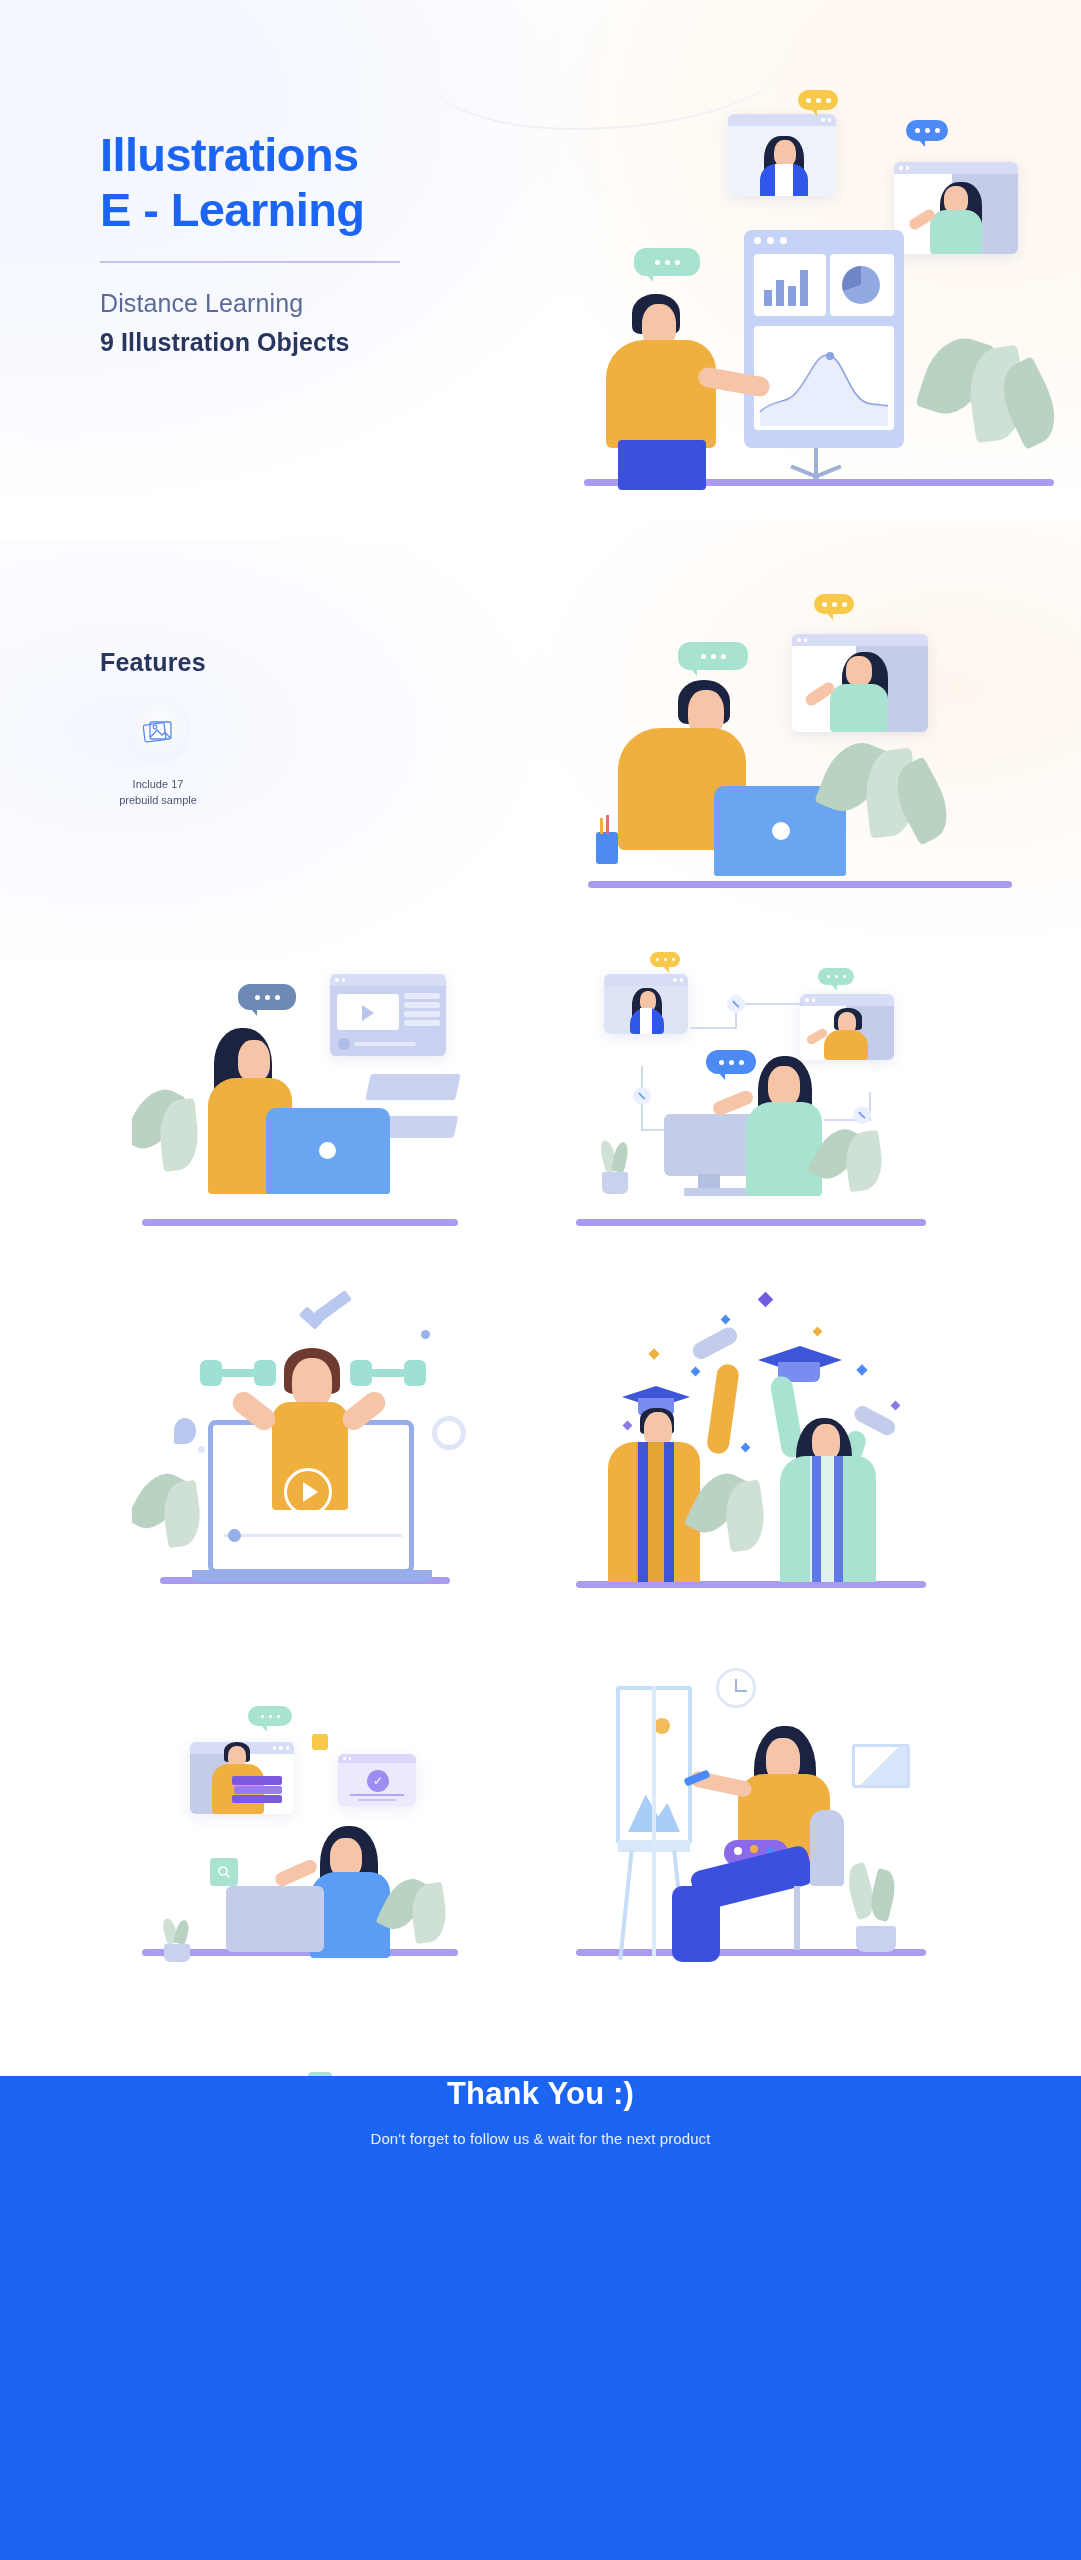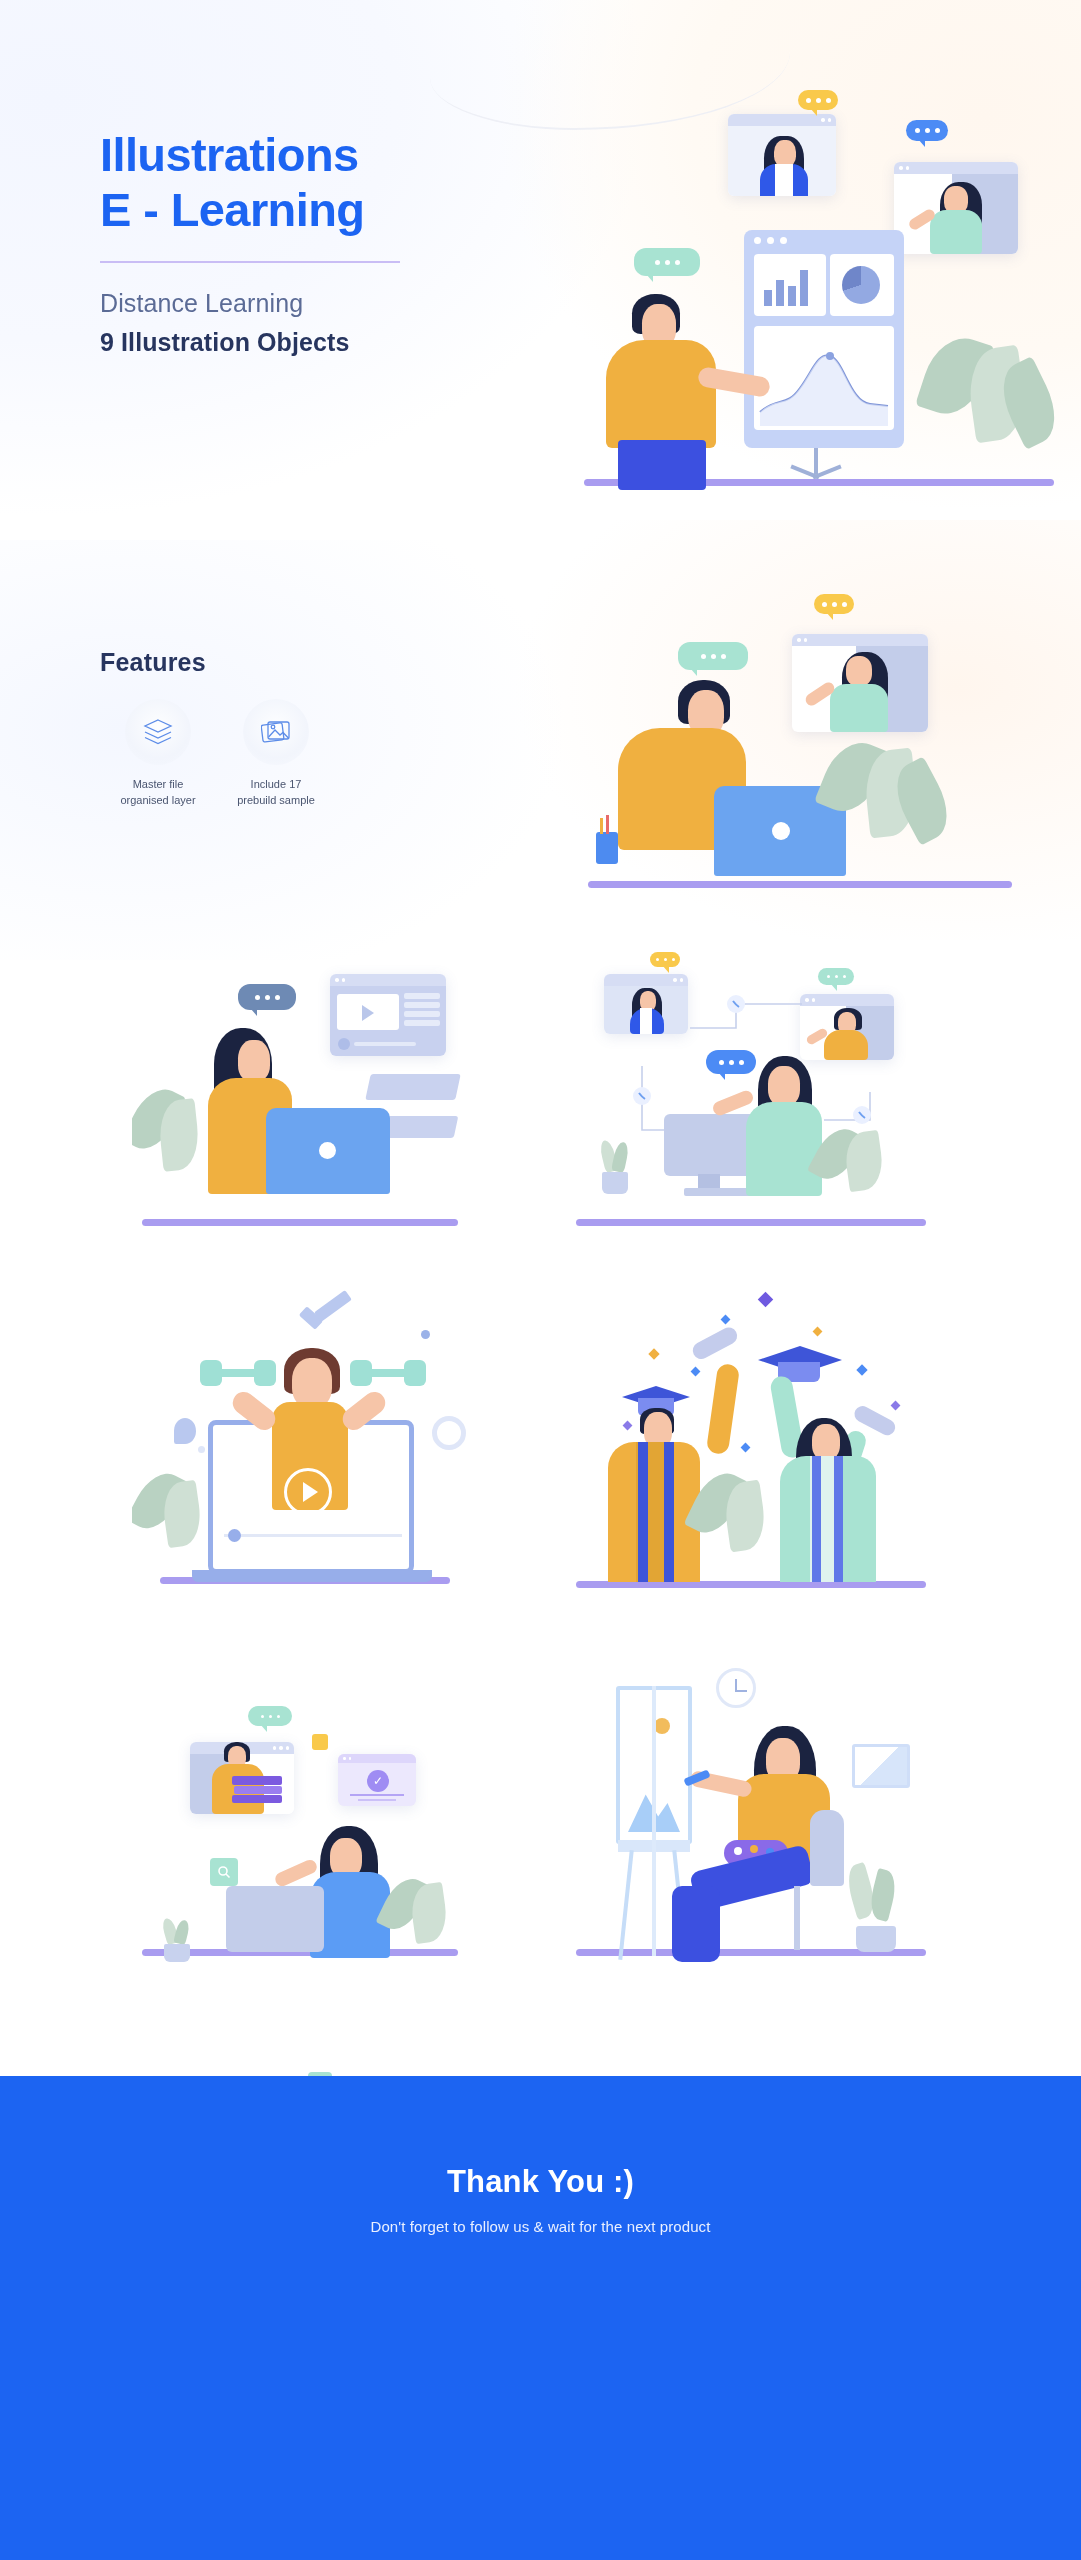"Master file" div.feat { html: <div> <div> <svg> <path></path> <path></path> <path></path> </svg> </div> <div> <div>Master file</div> <div>organised layer</div> </div> </div> -> none }
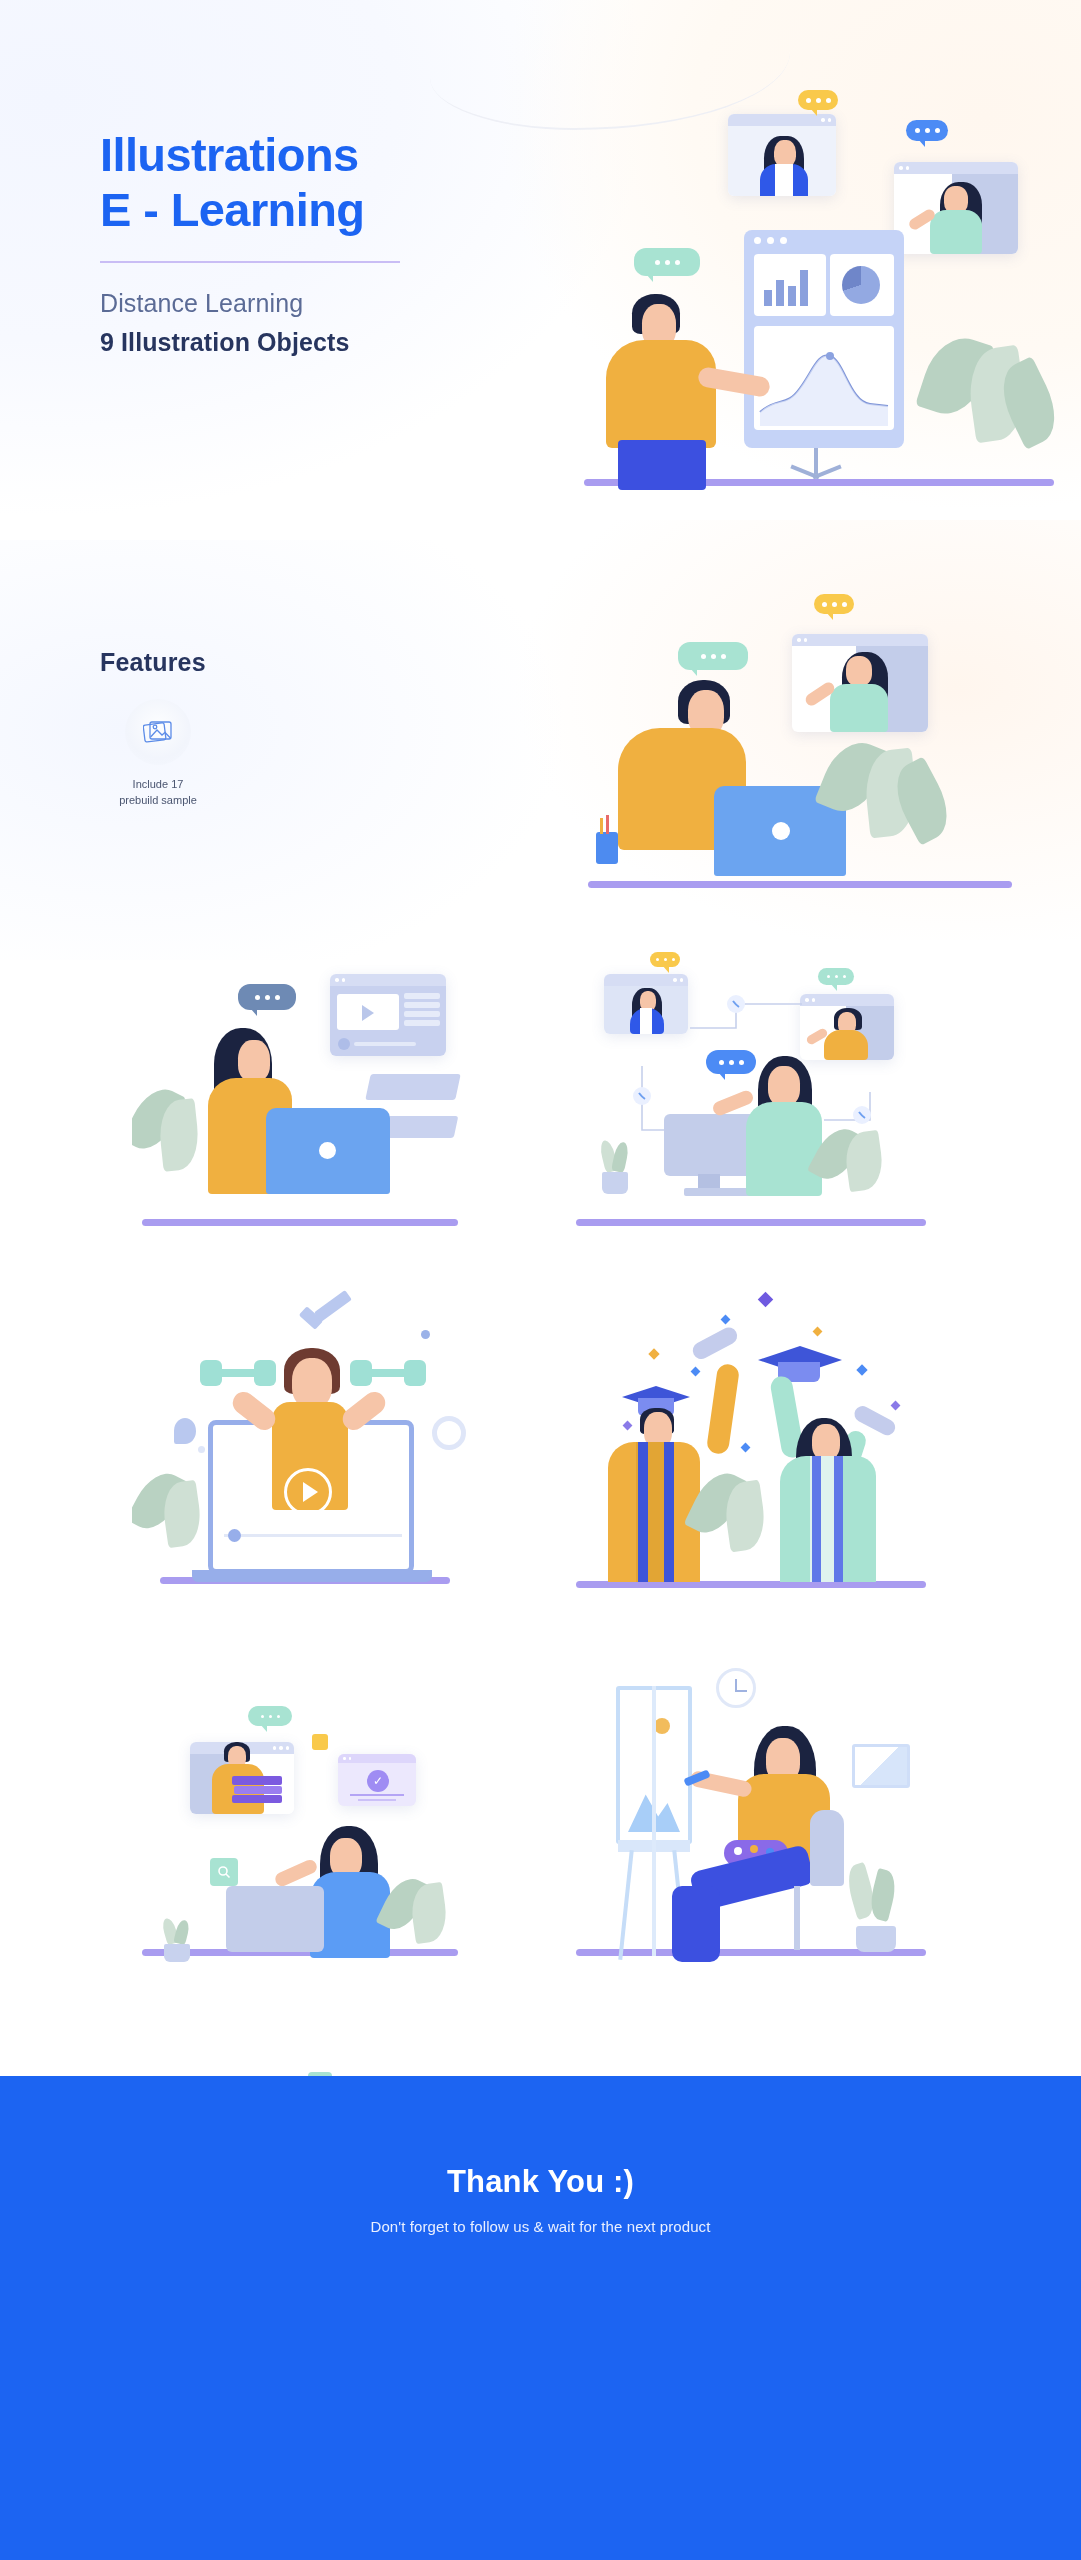"Thank You :)" .footer { padding-top: 88px -> none }
